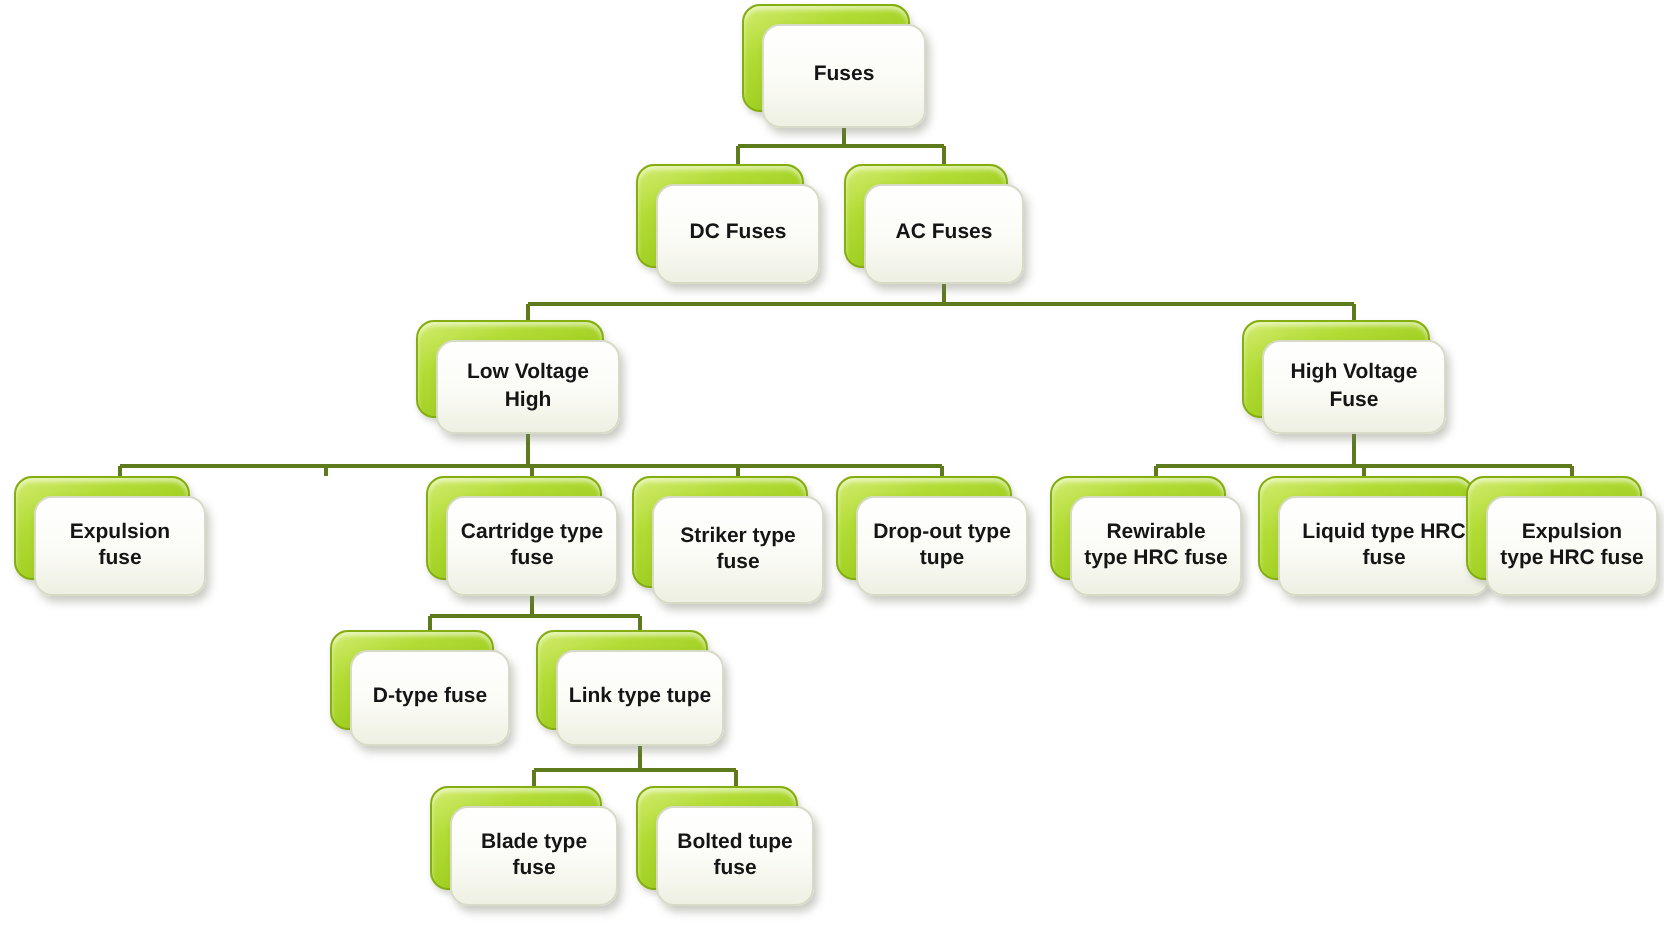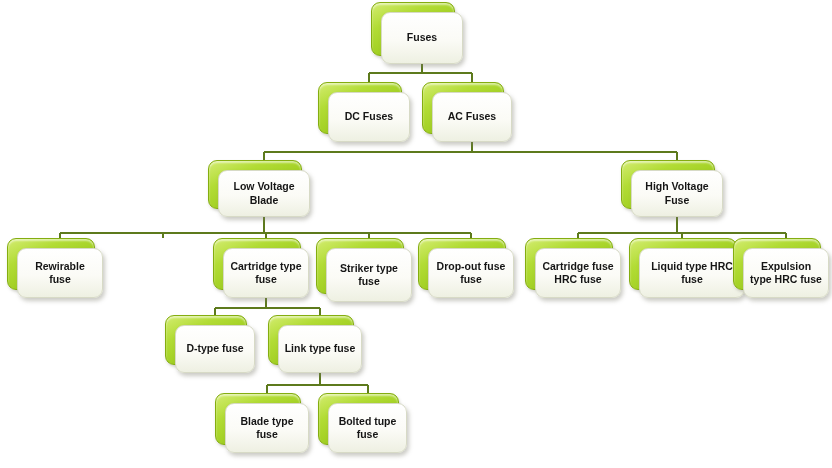"Low Voltage Blade" span.label { text: Blade -> High }
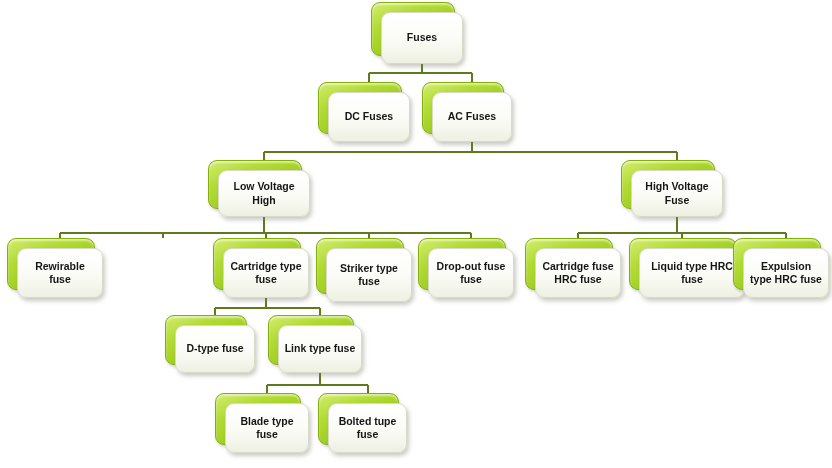"Rewirable fuse" span.label { text: Rewirable -> Expulsion }
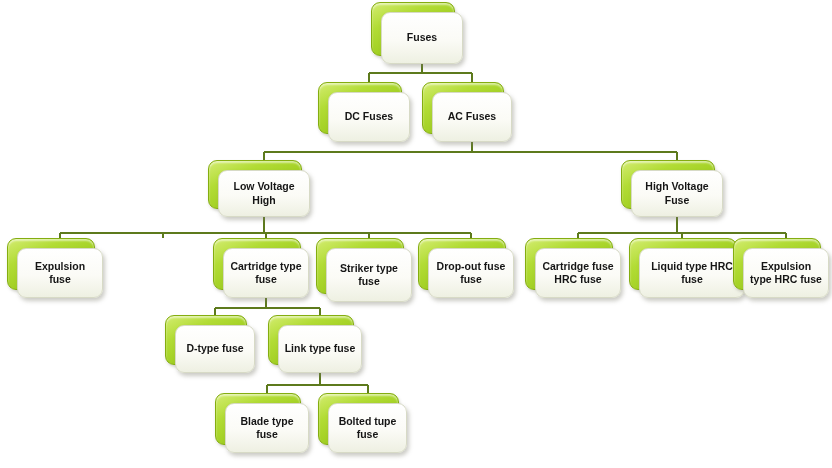"Drop-out fuse fuse" span.label { text: fuse fuse -> type tupe }
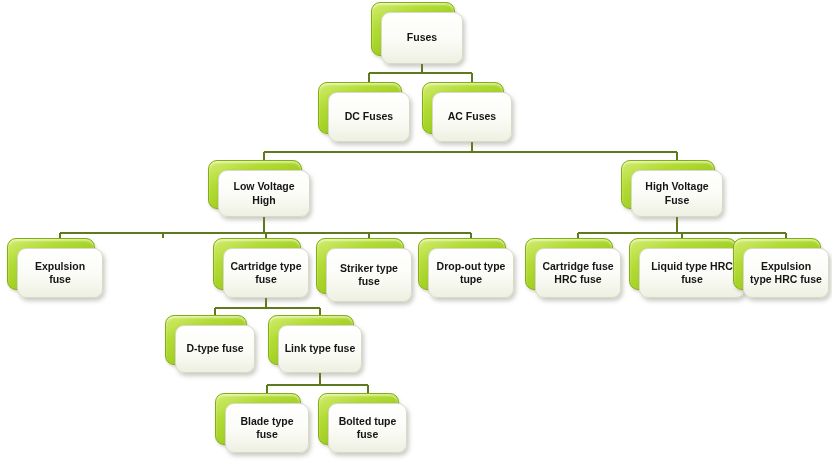"Cartridge fuse HRC fuse" span.label { text: Cartridge fuse -> Rewirable type }
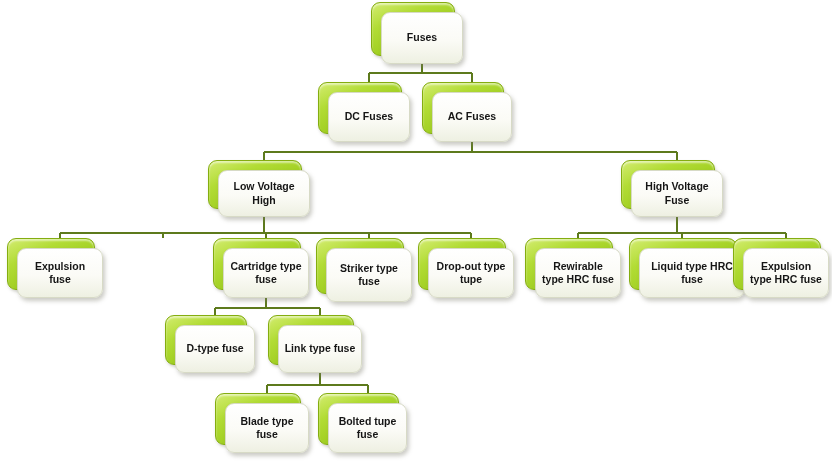"Link type fuse" span.label { text: fuse -> tupe }
